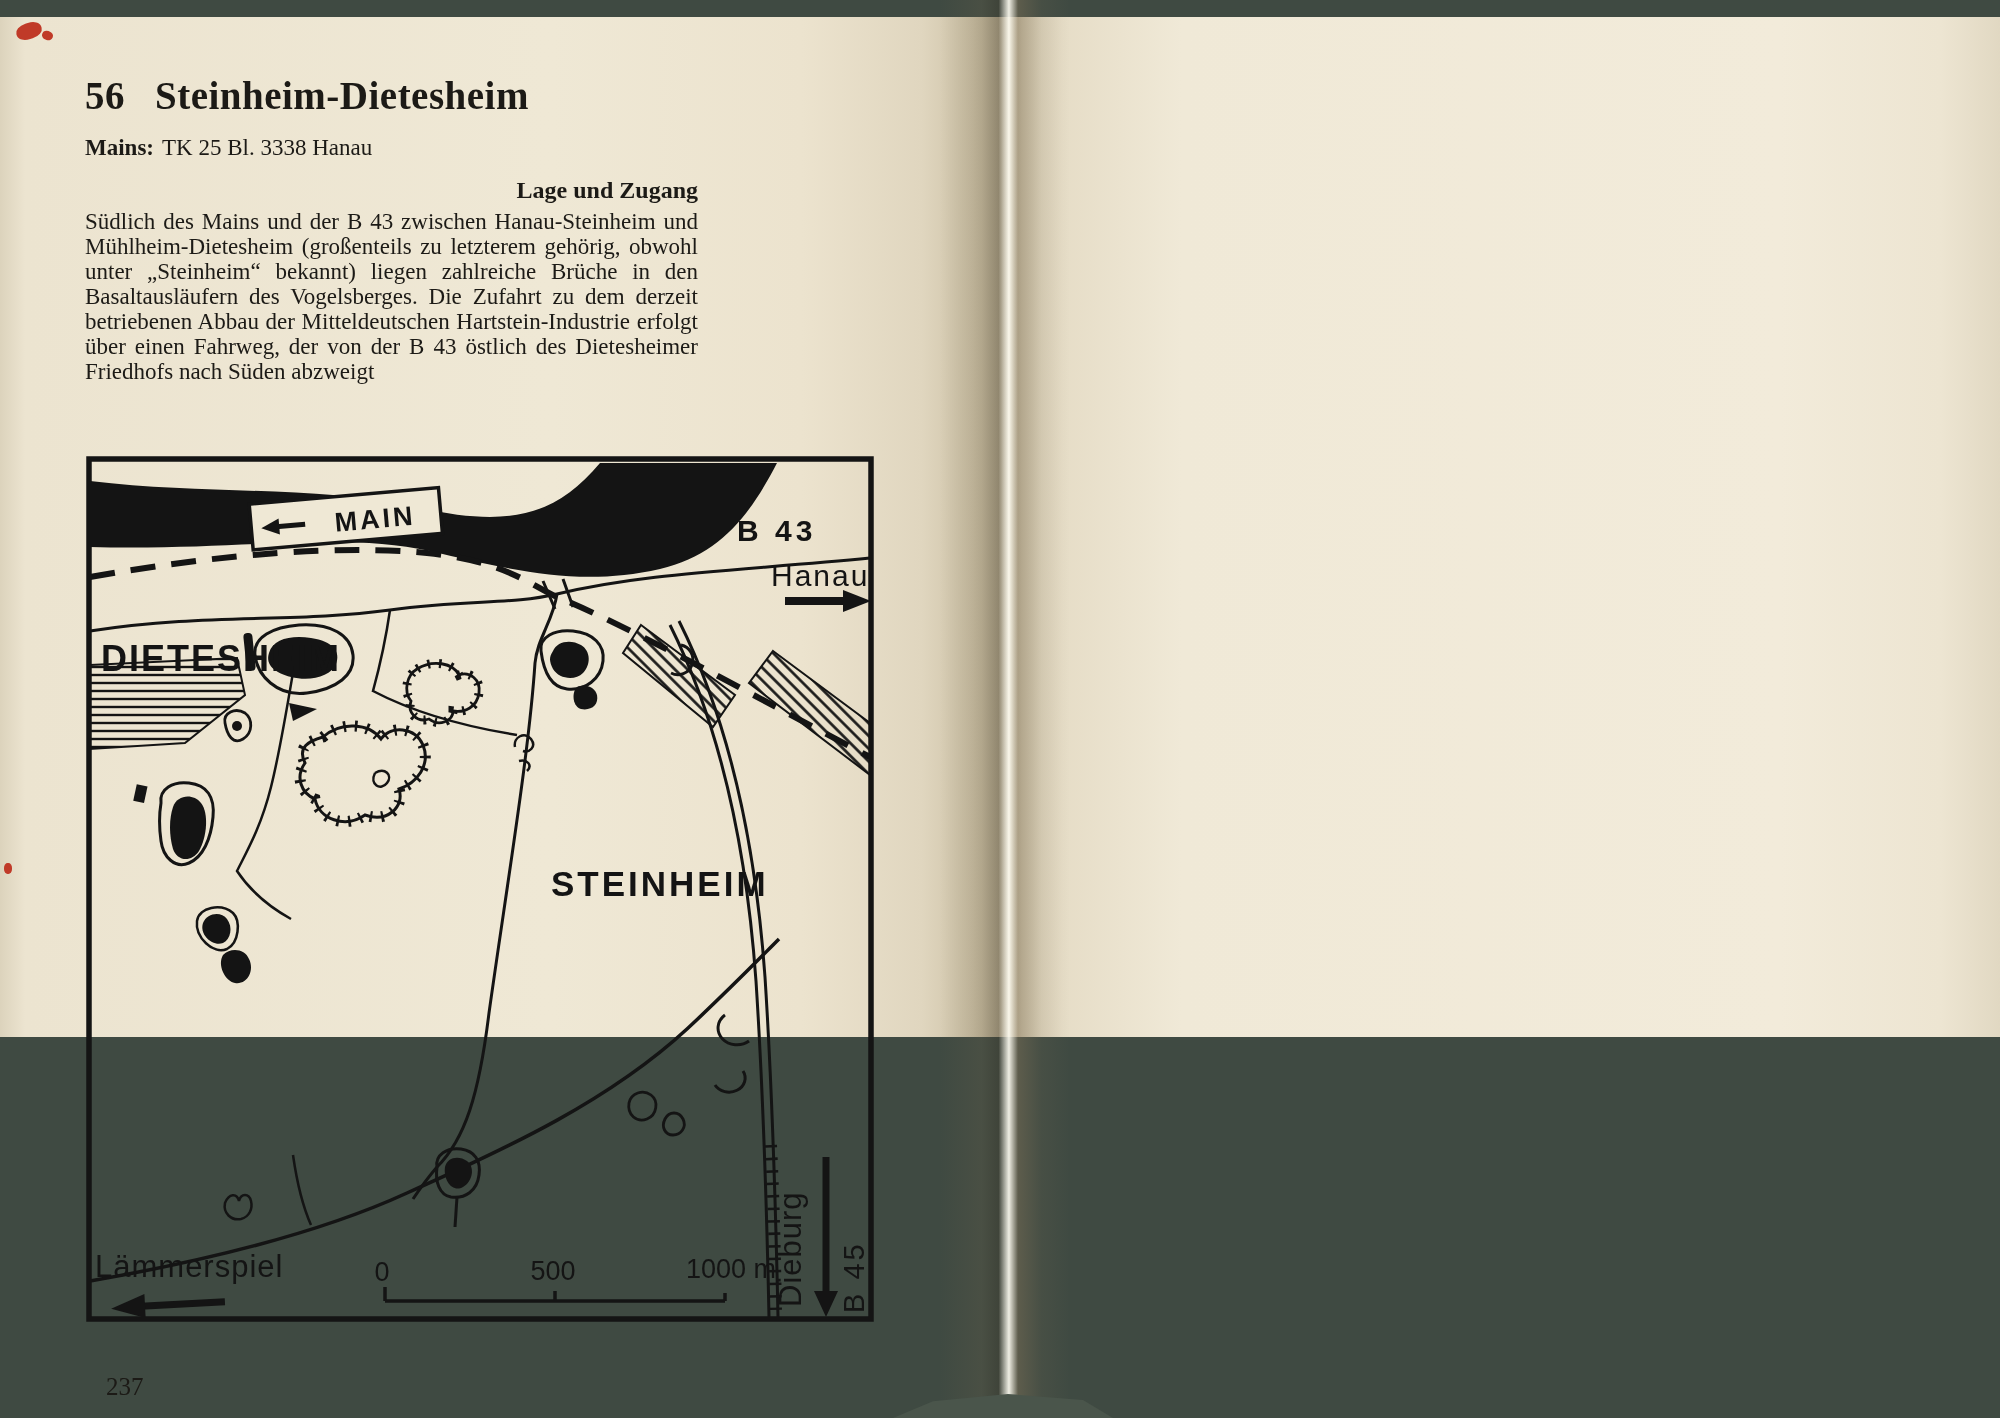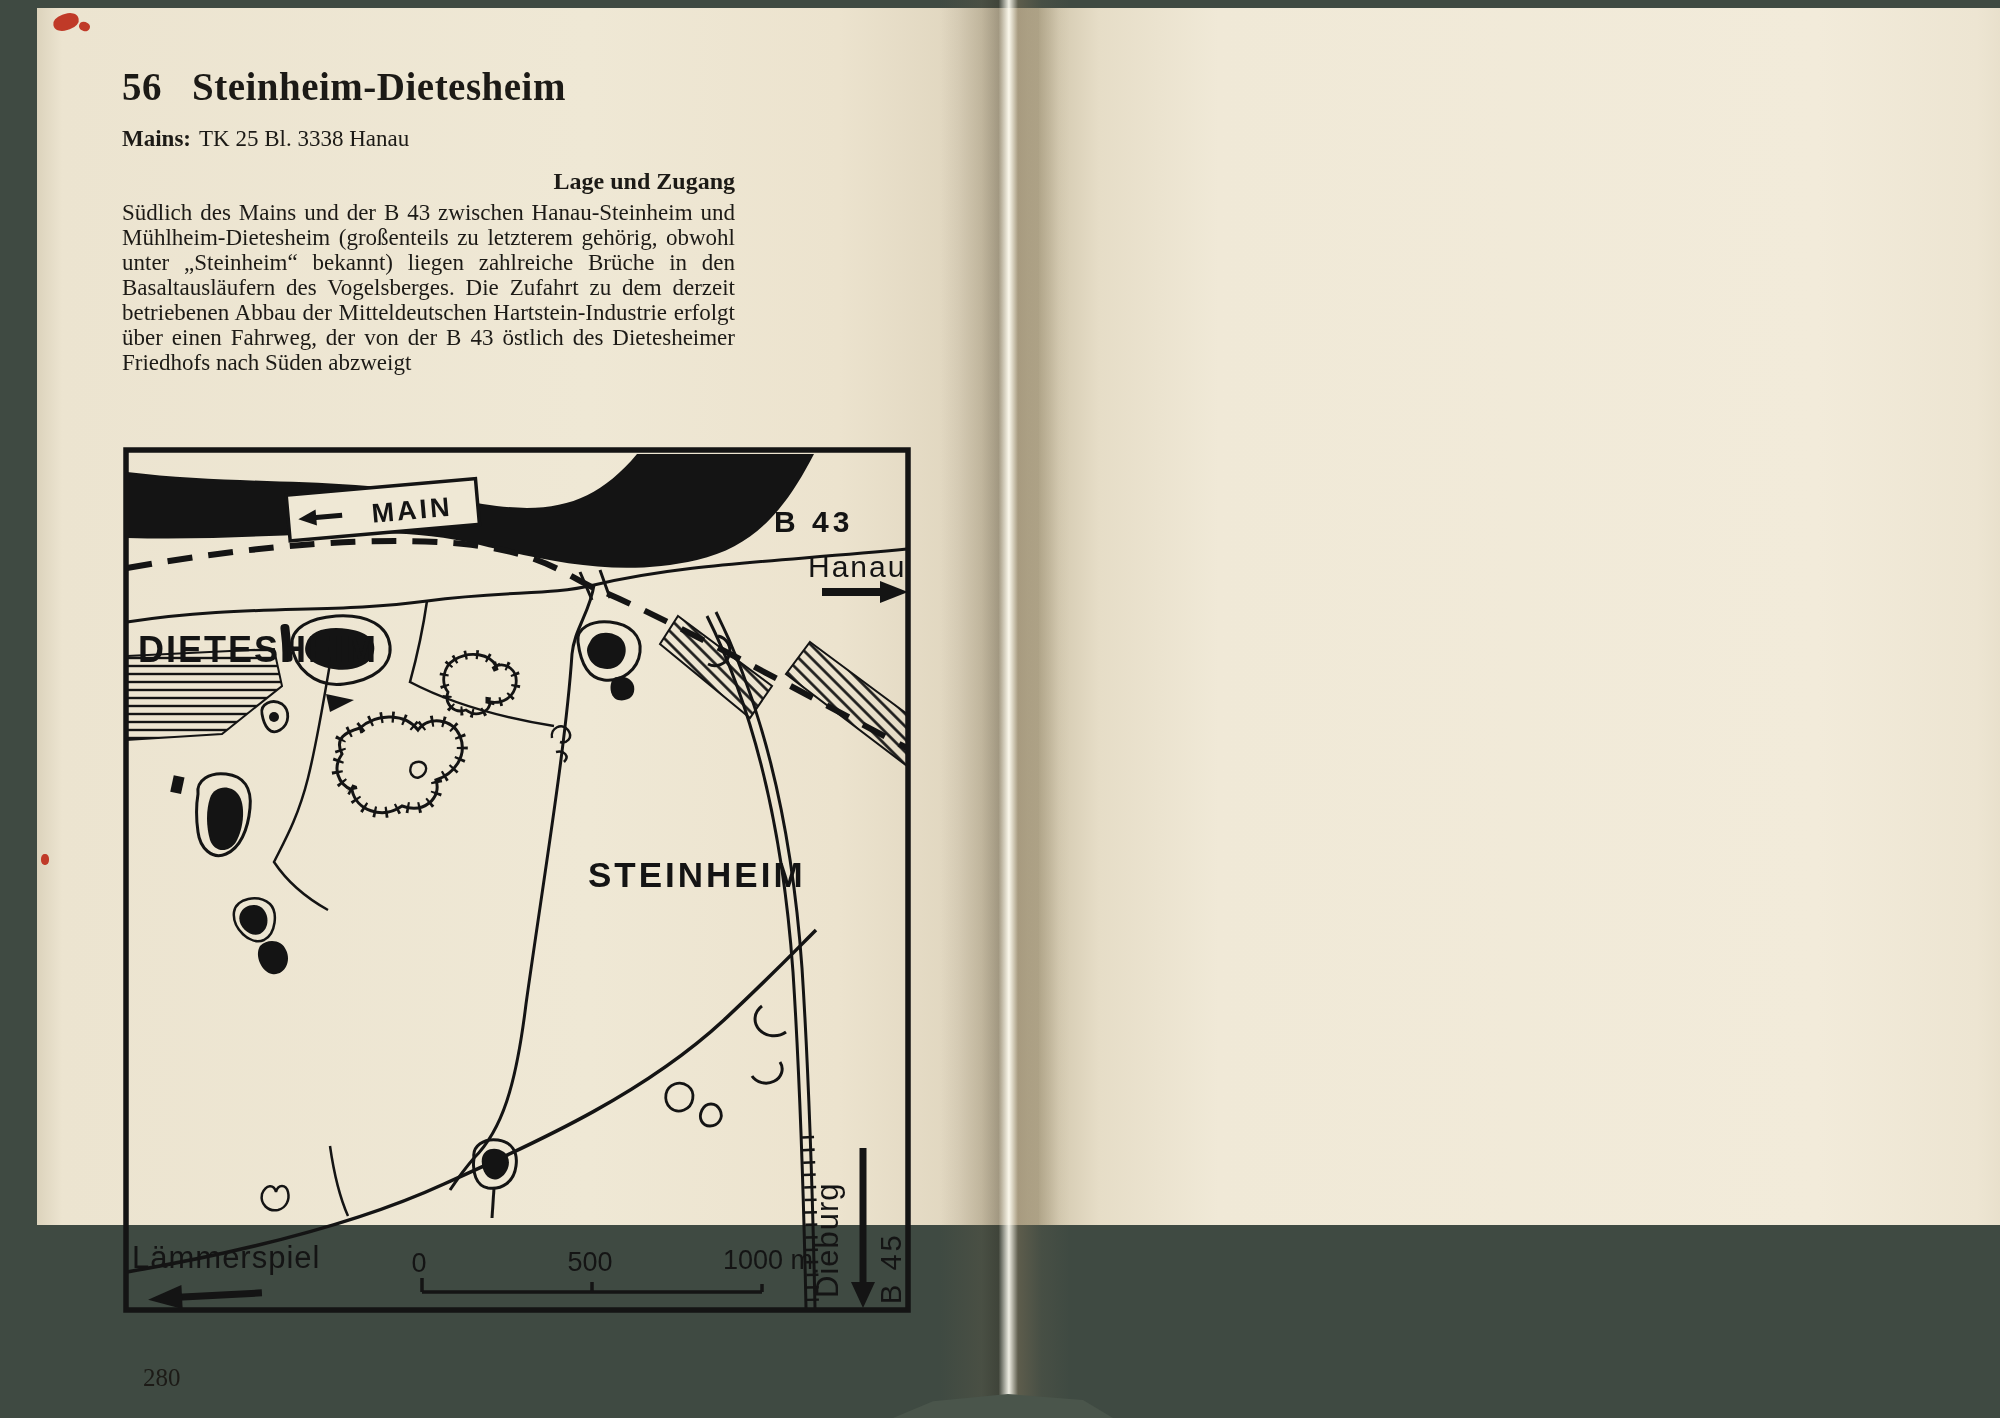"56 Steinheim-Dietesheim" .page { height: 1217px -> 1020px; margin-left: 37px -> none; top: 8px -> 17px }
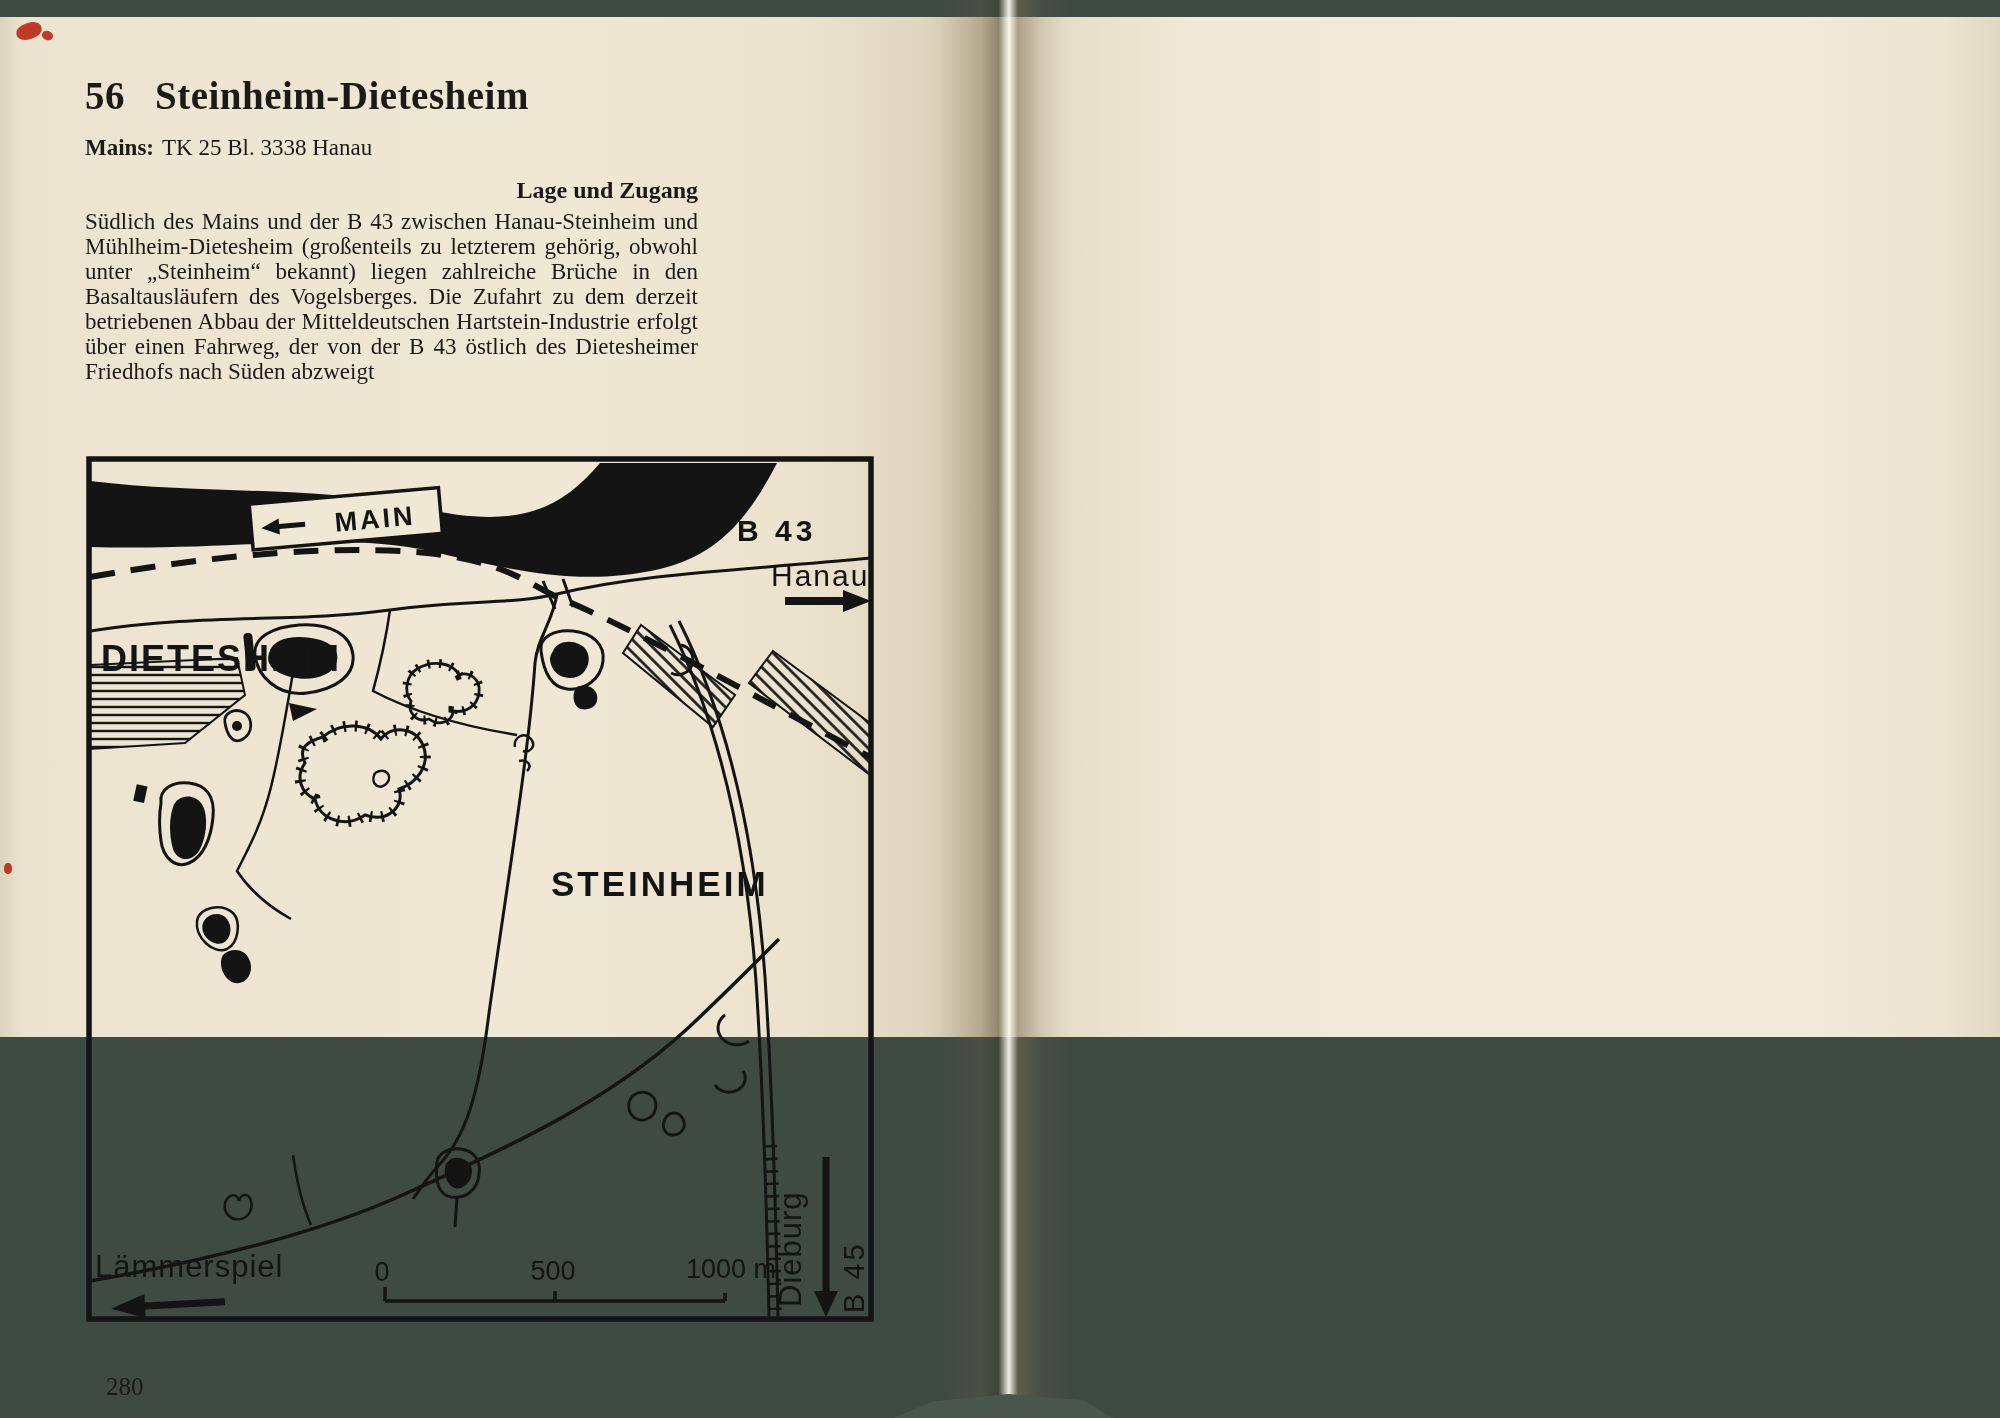"280" div.page-num { text: 280 -> 237 }
